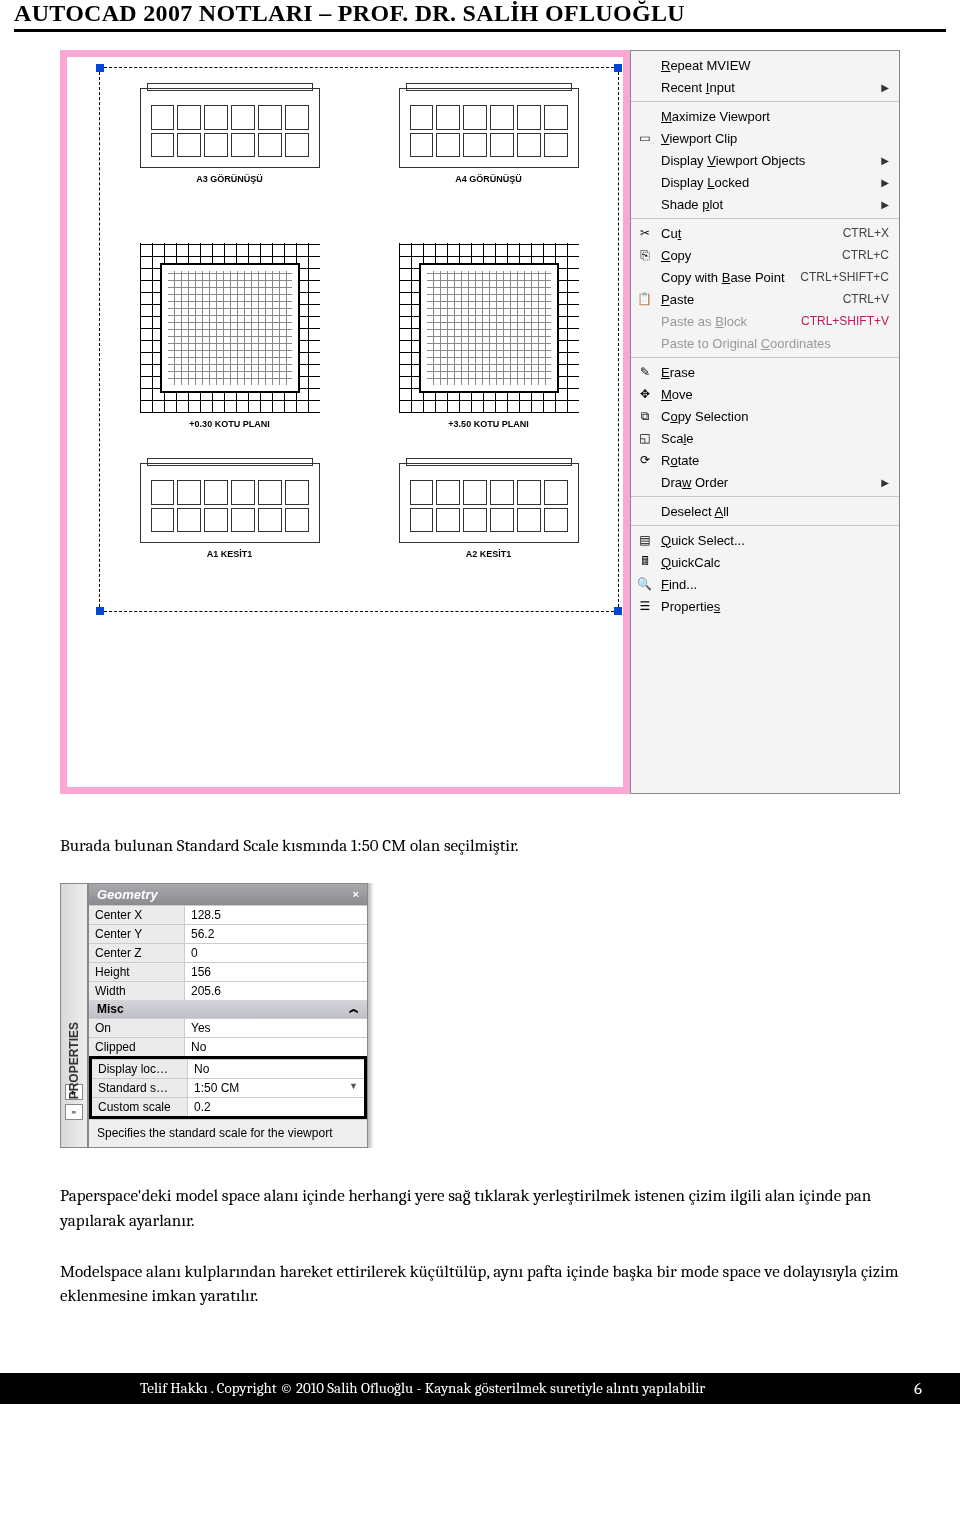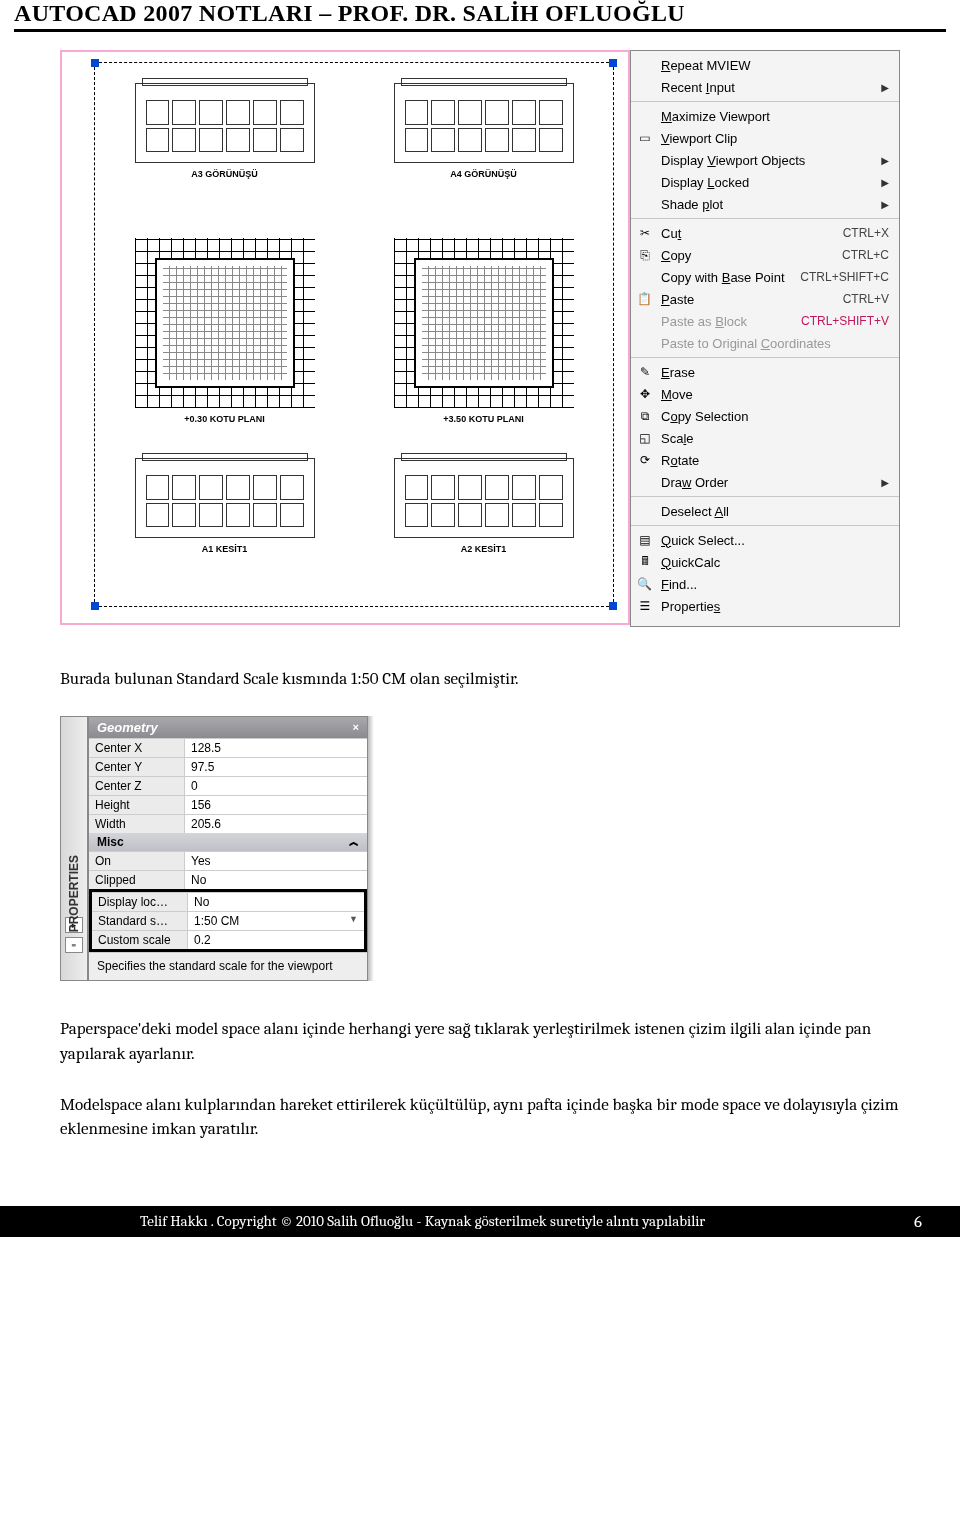"A3 GÖRÜNÜŞÜ" .canvas { border: 2px solid #f9a8d4 -> 7px solid #f9a8d4; height: 575px -> 744px }
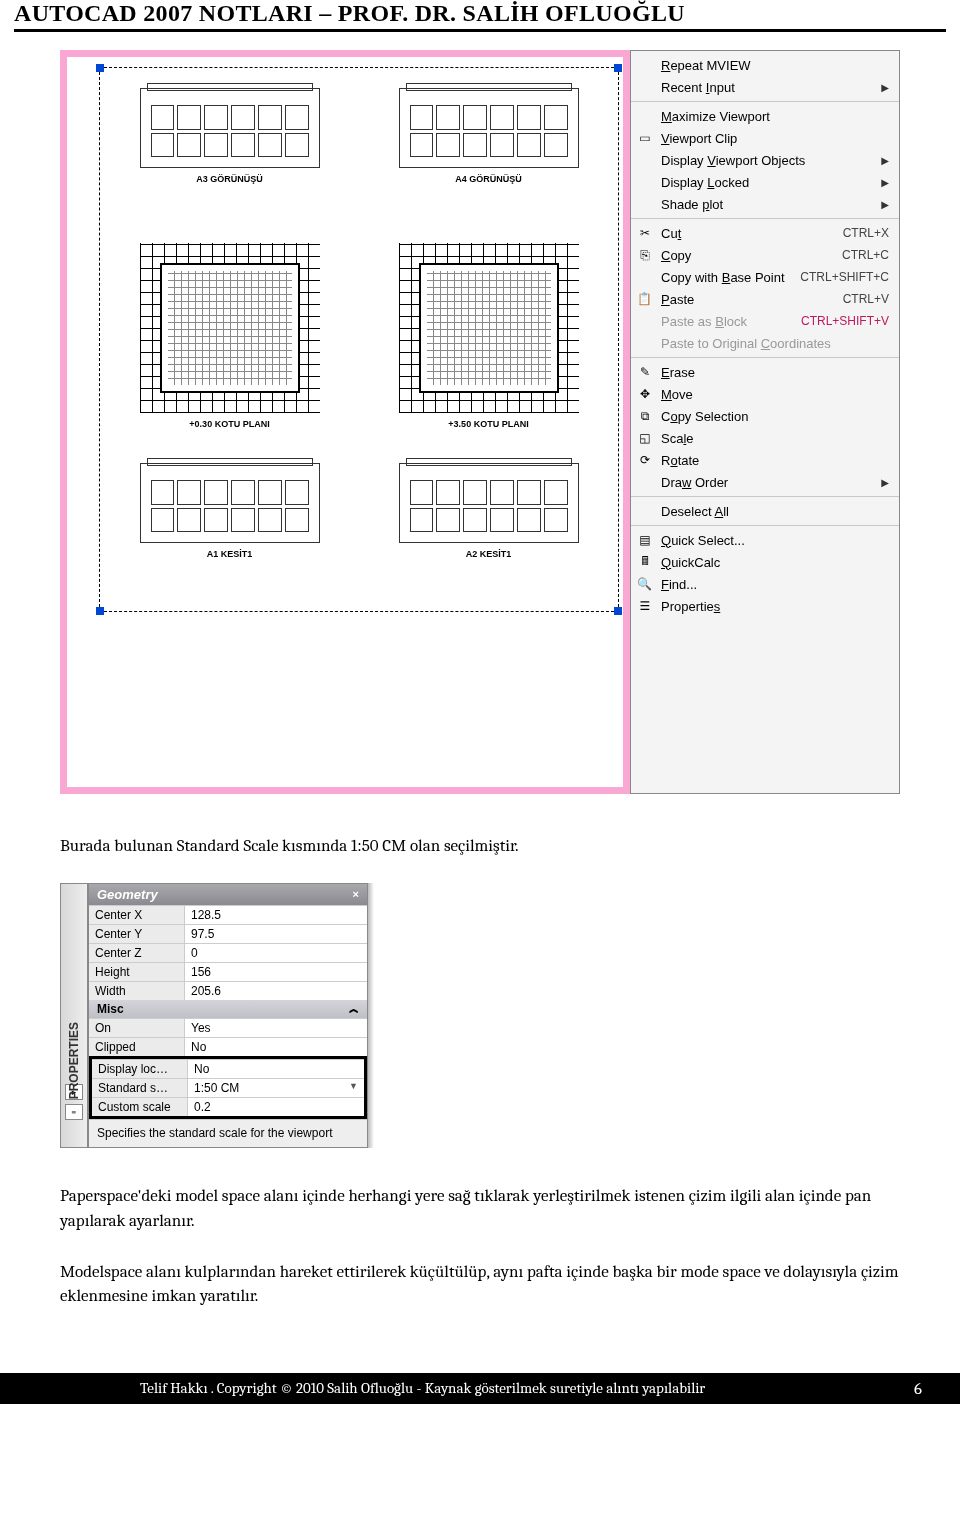"97.5" div.v { text: 97.5 -> 56.2 }
